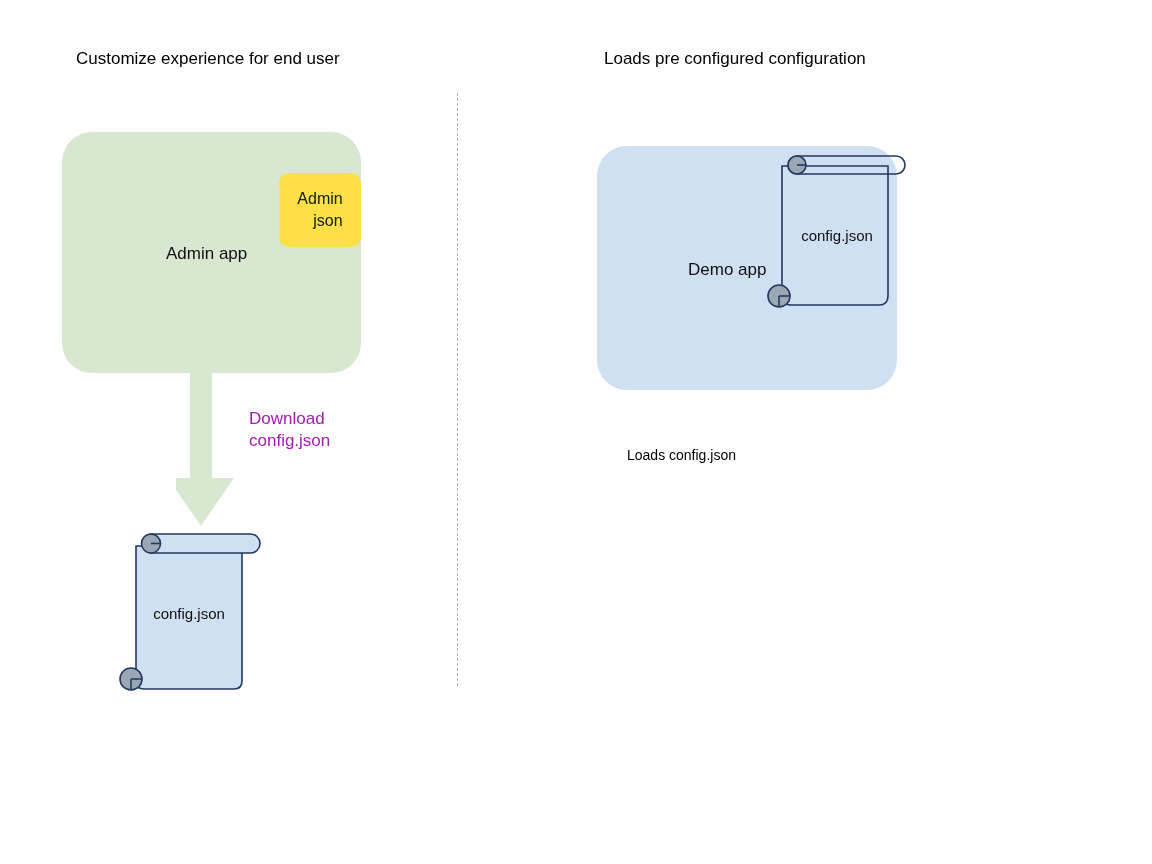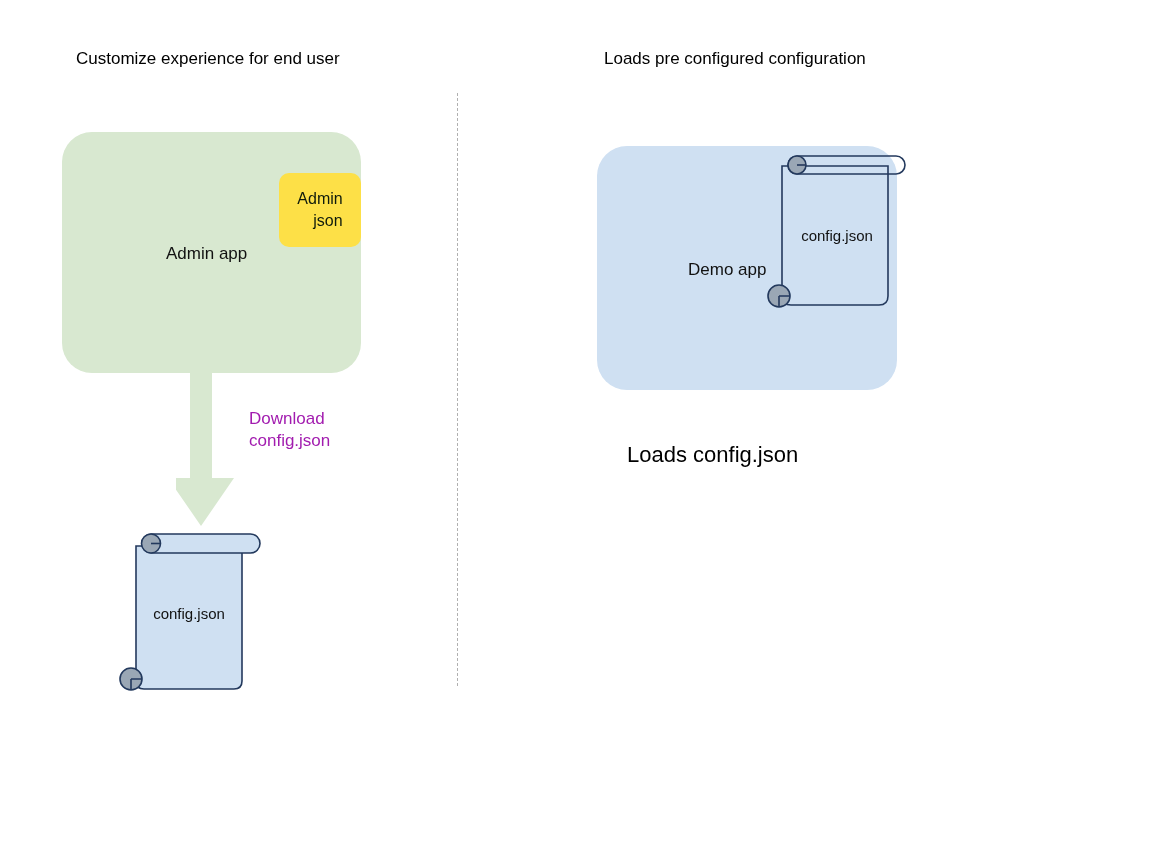"Loads config.json" #loads-caption { font-size: 22px -> 14px }
